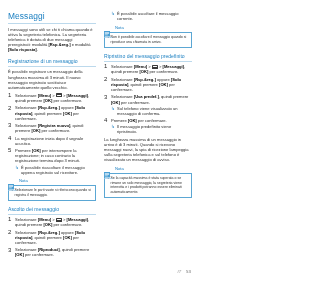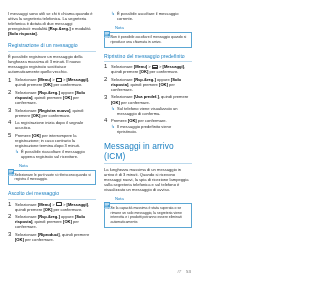"Messaggi" h1.h1 { html: none -> <h1>Messaggi</h1> }
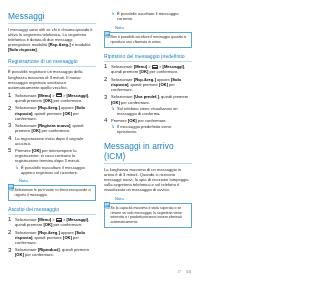"Messaggi in arrivo (ICM)" h1.h1 { html: <h1>Messaggi in arrivo (ICM)</h1> -> none }
